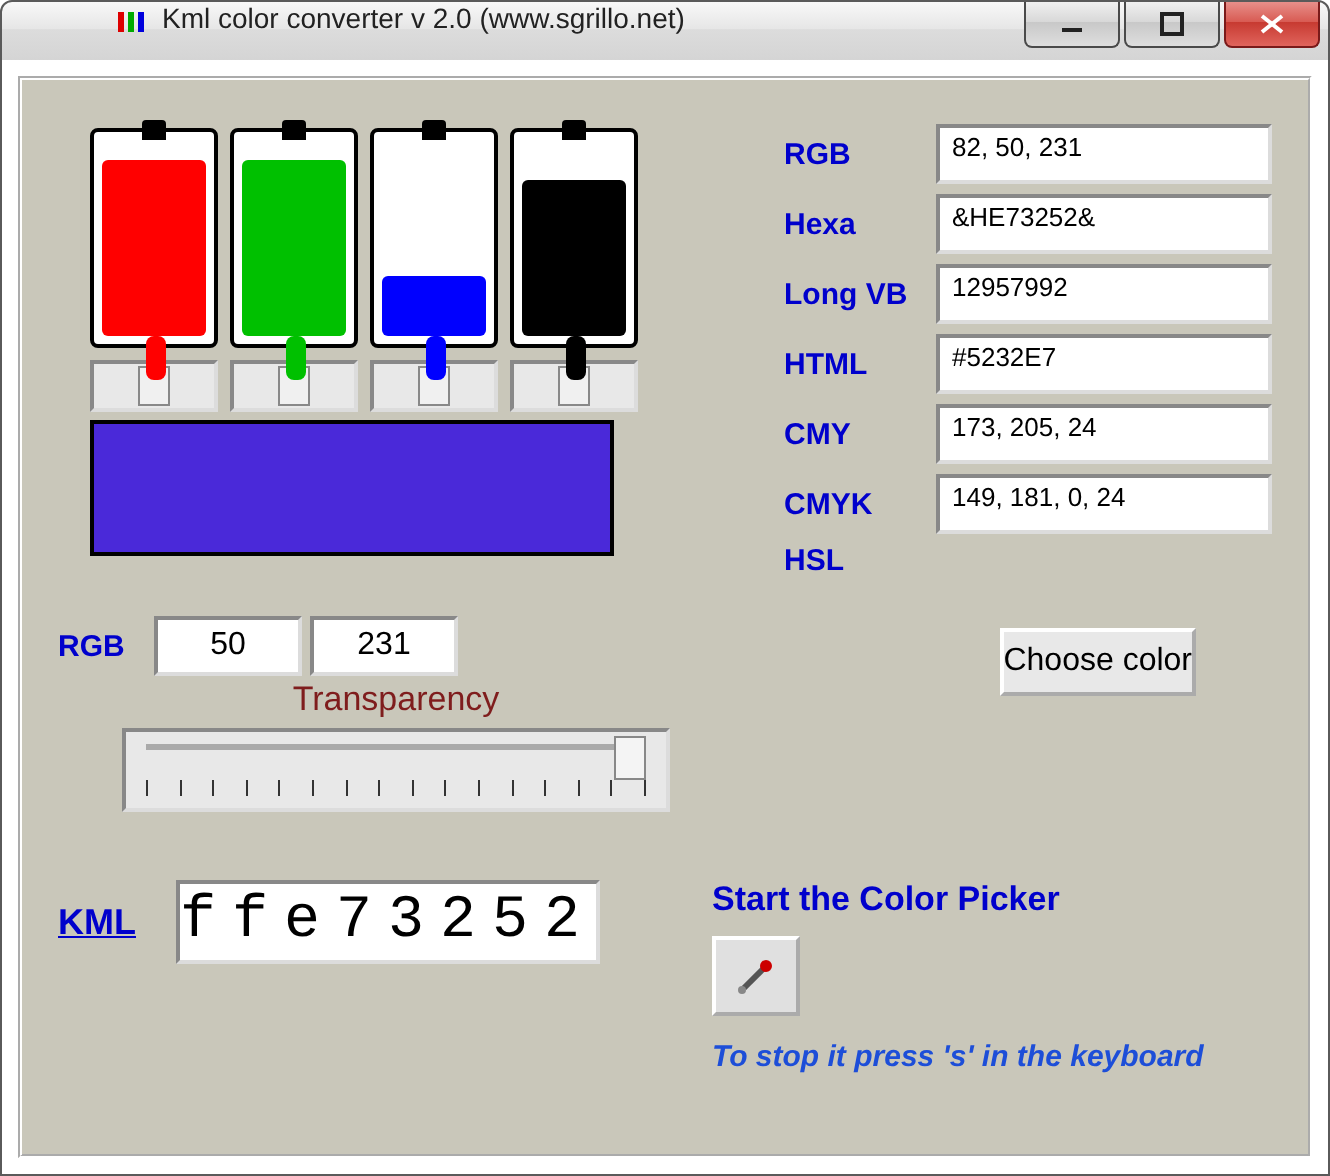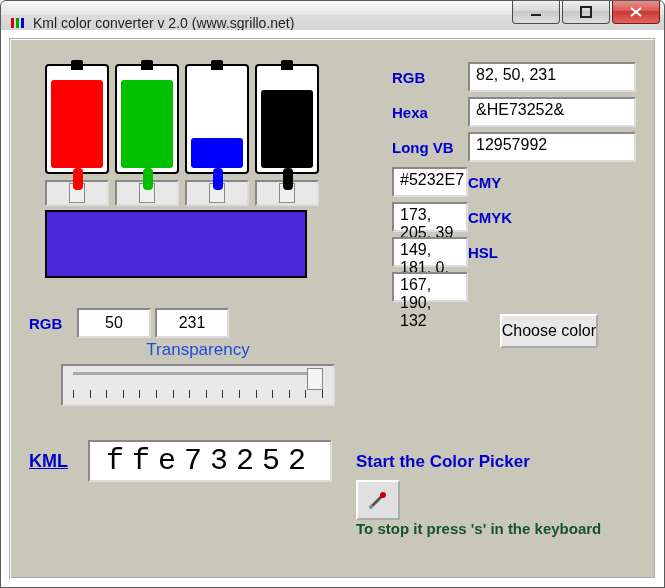"Kml color converter v 2.0" .titlebar { align-items: flex-end -> flex-start; padding-left: none -> 48px }
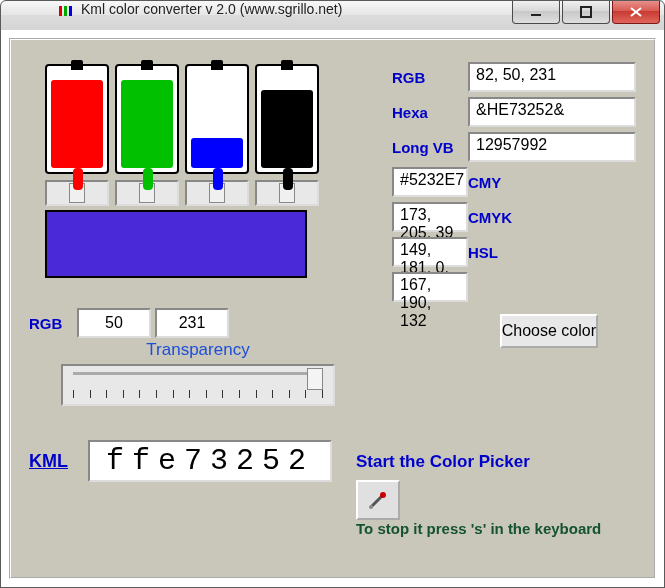"82, 50, 231" .fields .val { font-size: 16px -> 13px }
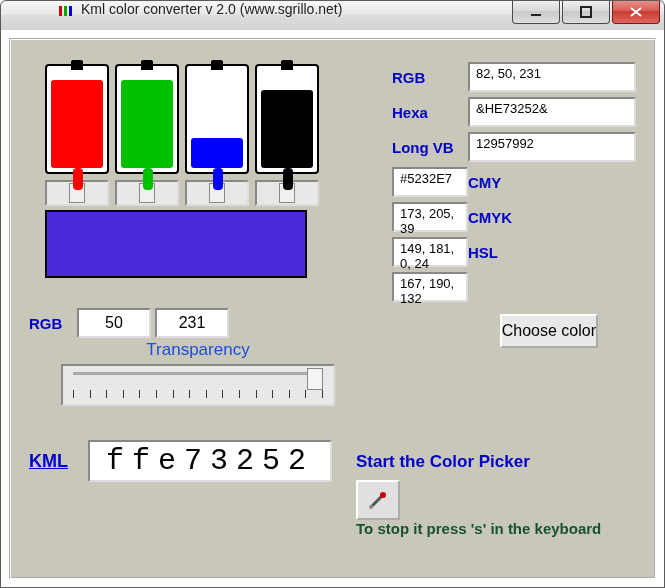"HTML" div.lab { html: none -> <div>HTML</div> }
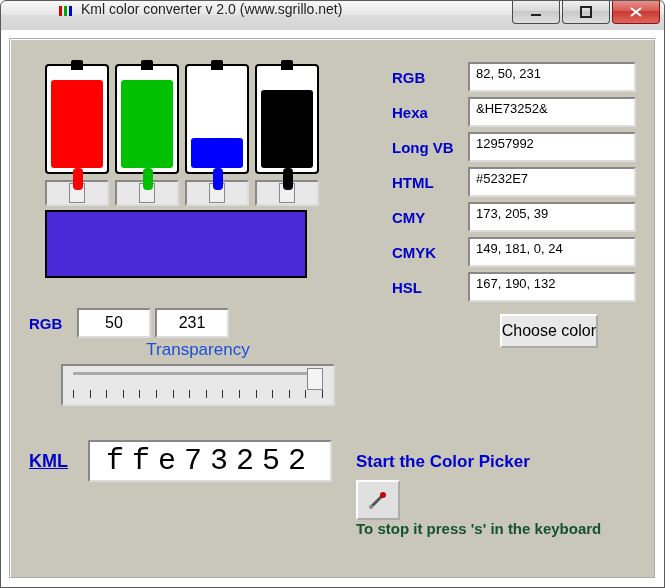"173, 205, 39" div.val { text: 39 -> 24 }
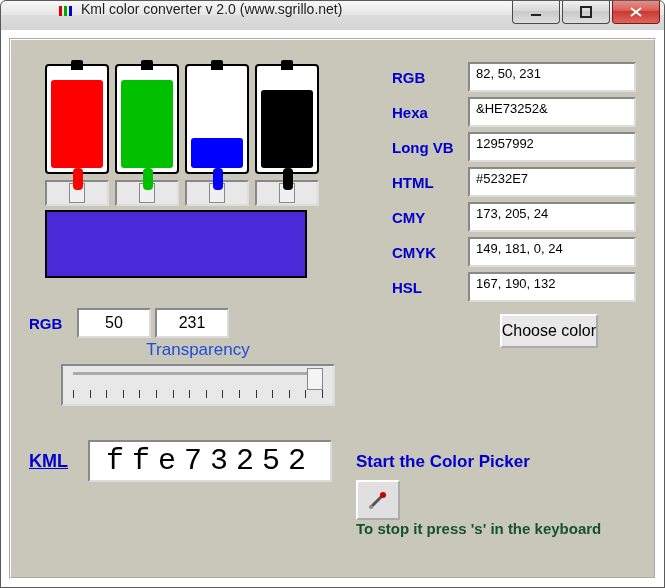"167, 190, 132" div.val { html: <div>167, 190, 132</div> -> none }
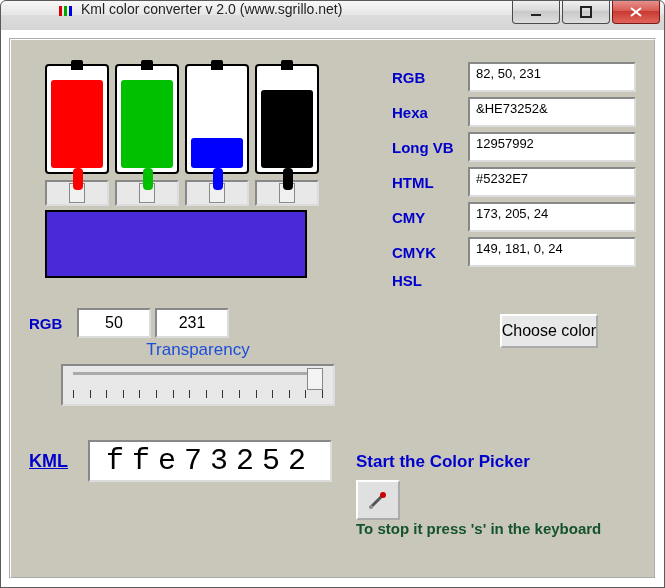"Transparency" .transp .lab { color: #1d4ed8 -> #7f1d1d }
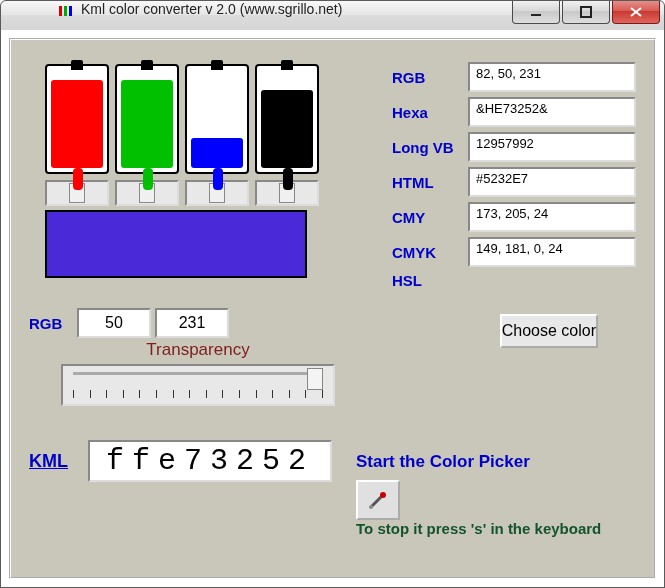"ffe73252" .kml-row .val { padding: 2px 16px -> 2px 0 }
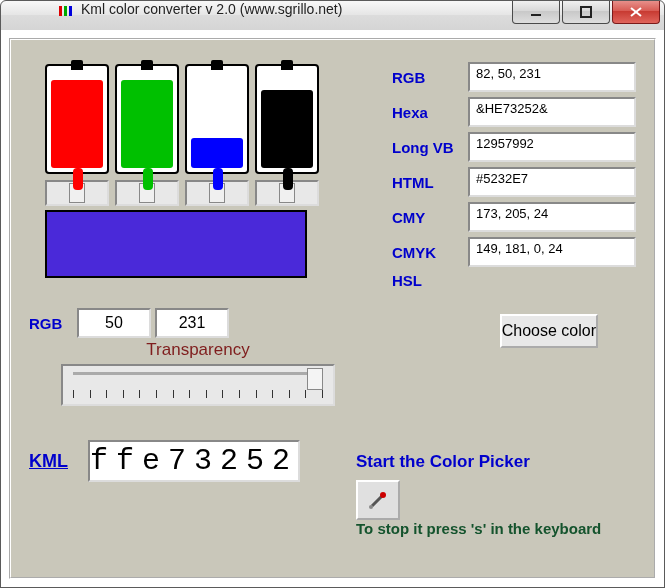"To stop it press 's'" .picker .stop { color: #14532d -> #1d4ed8; font-style: none -> italic; margin-top: none -> 12px }
